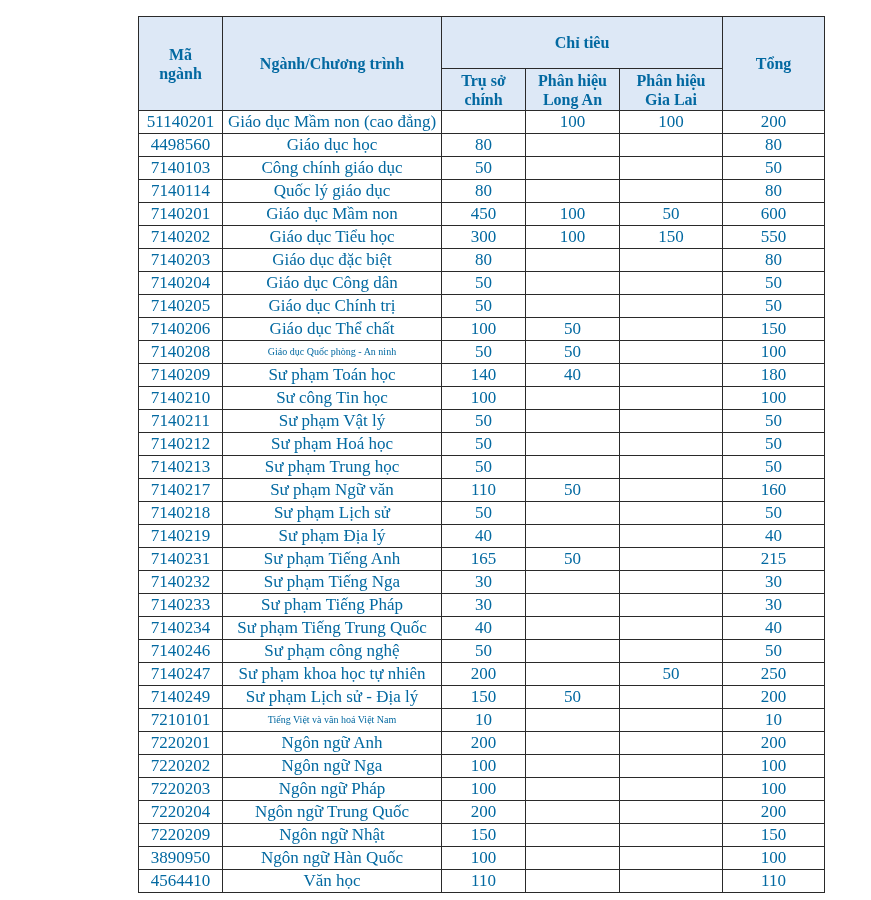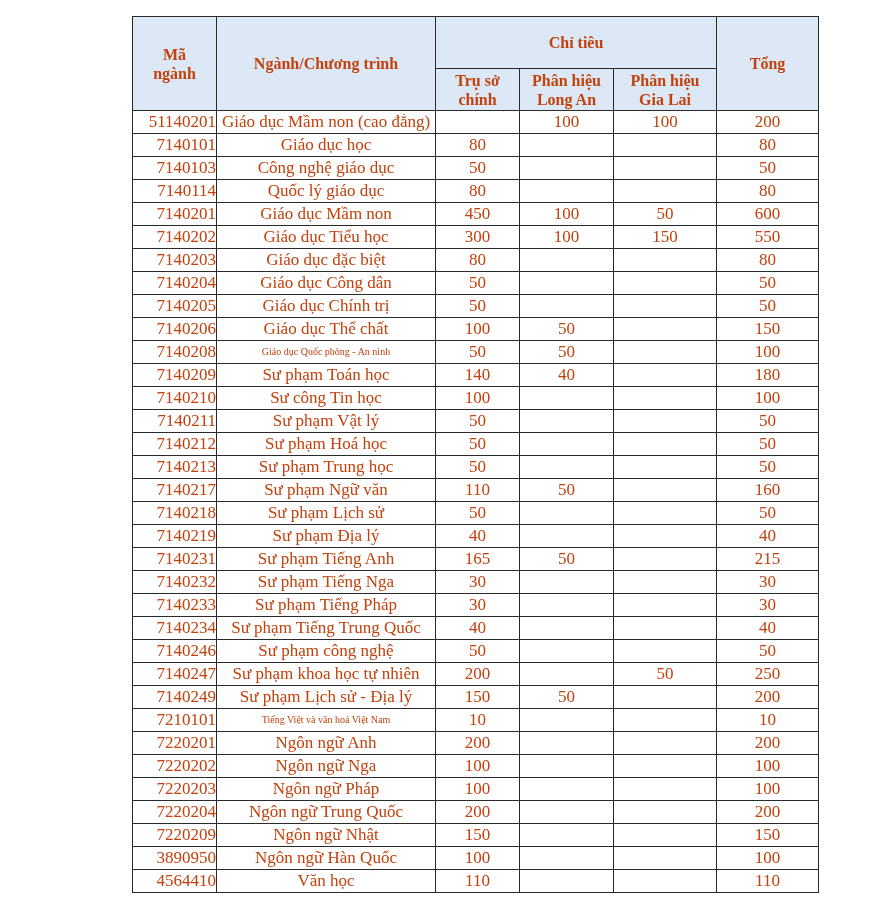"Mã" table.quota { color: #c2410c -> #0369a1; left: 132px -> 138px }
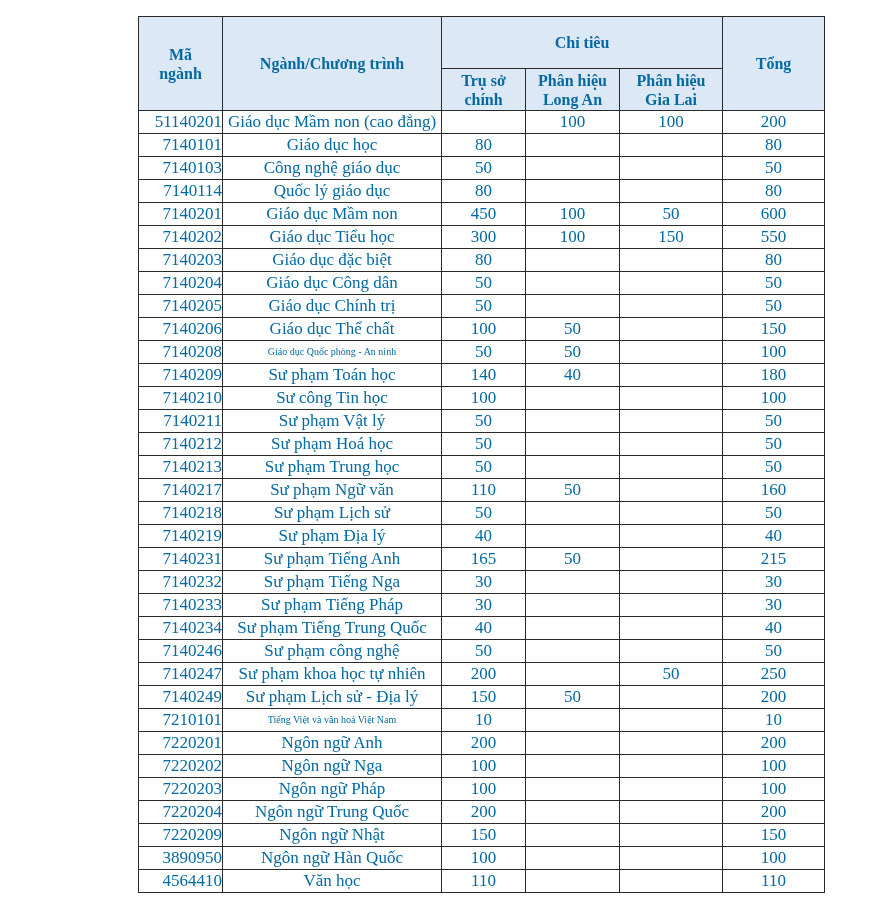"51140201" td.code { text-align: right -> center }
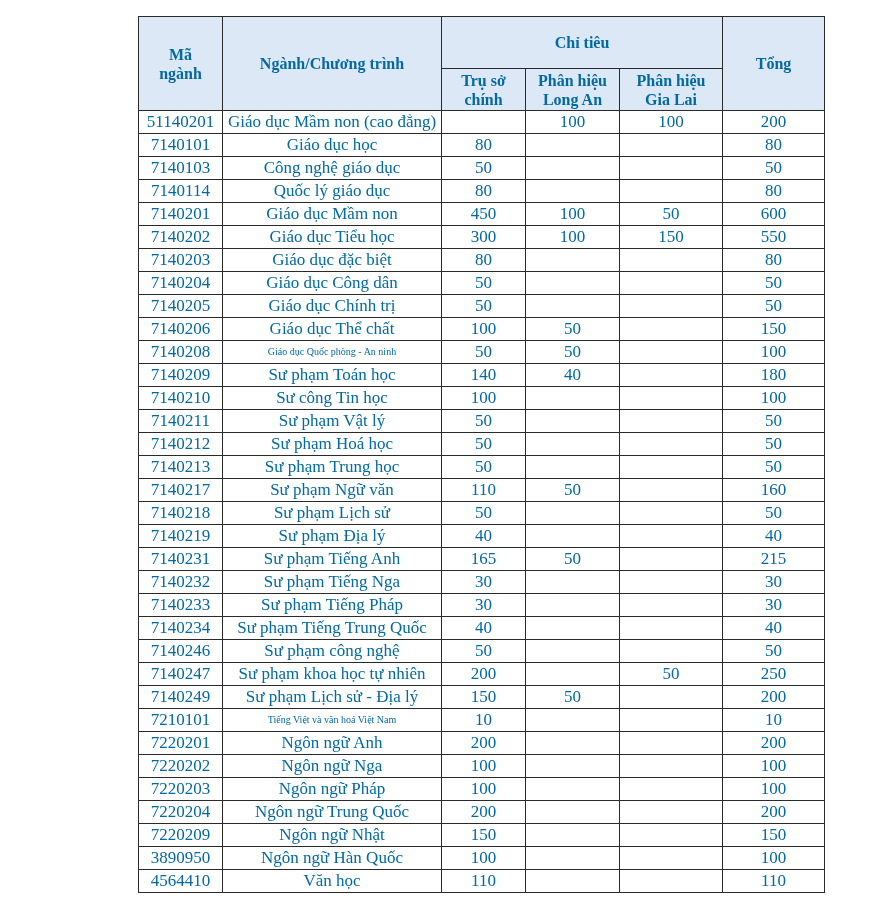"7140101" td.code { text: 7140101 -> 4498560 }
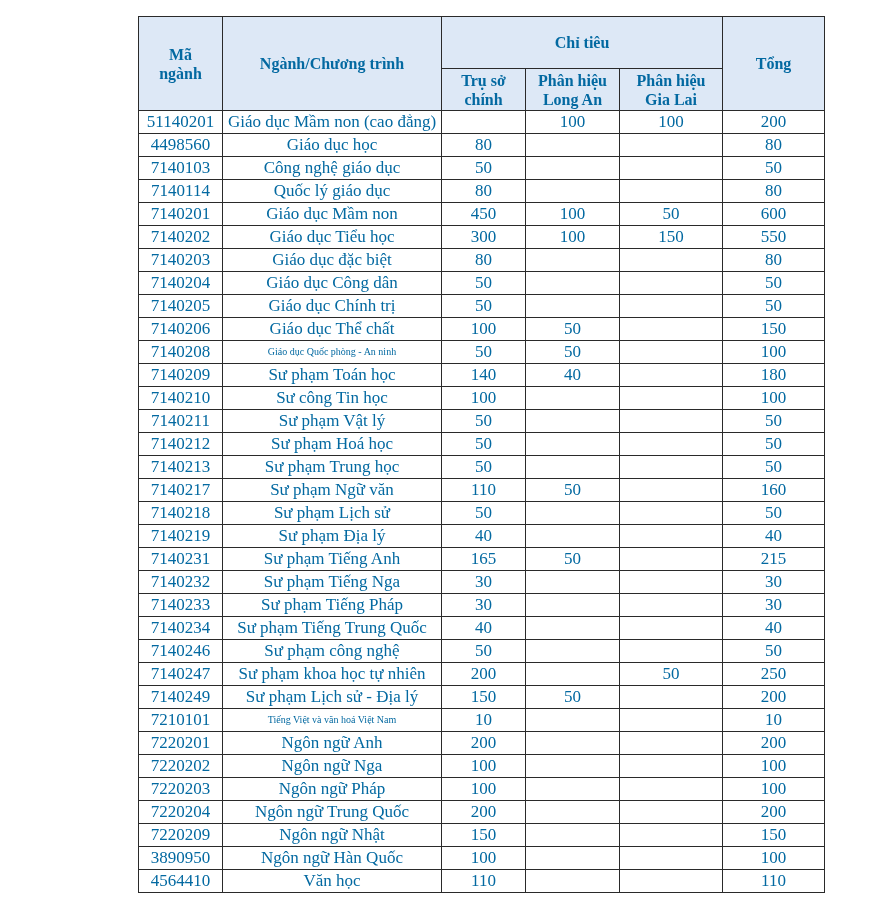"Công nghệ giáo dục" td.name { text: nghệ -> chính }
